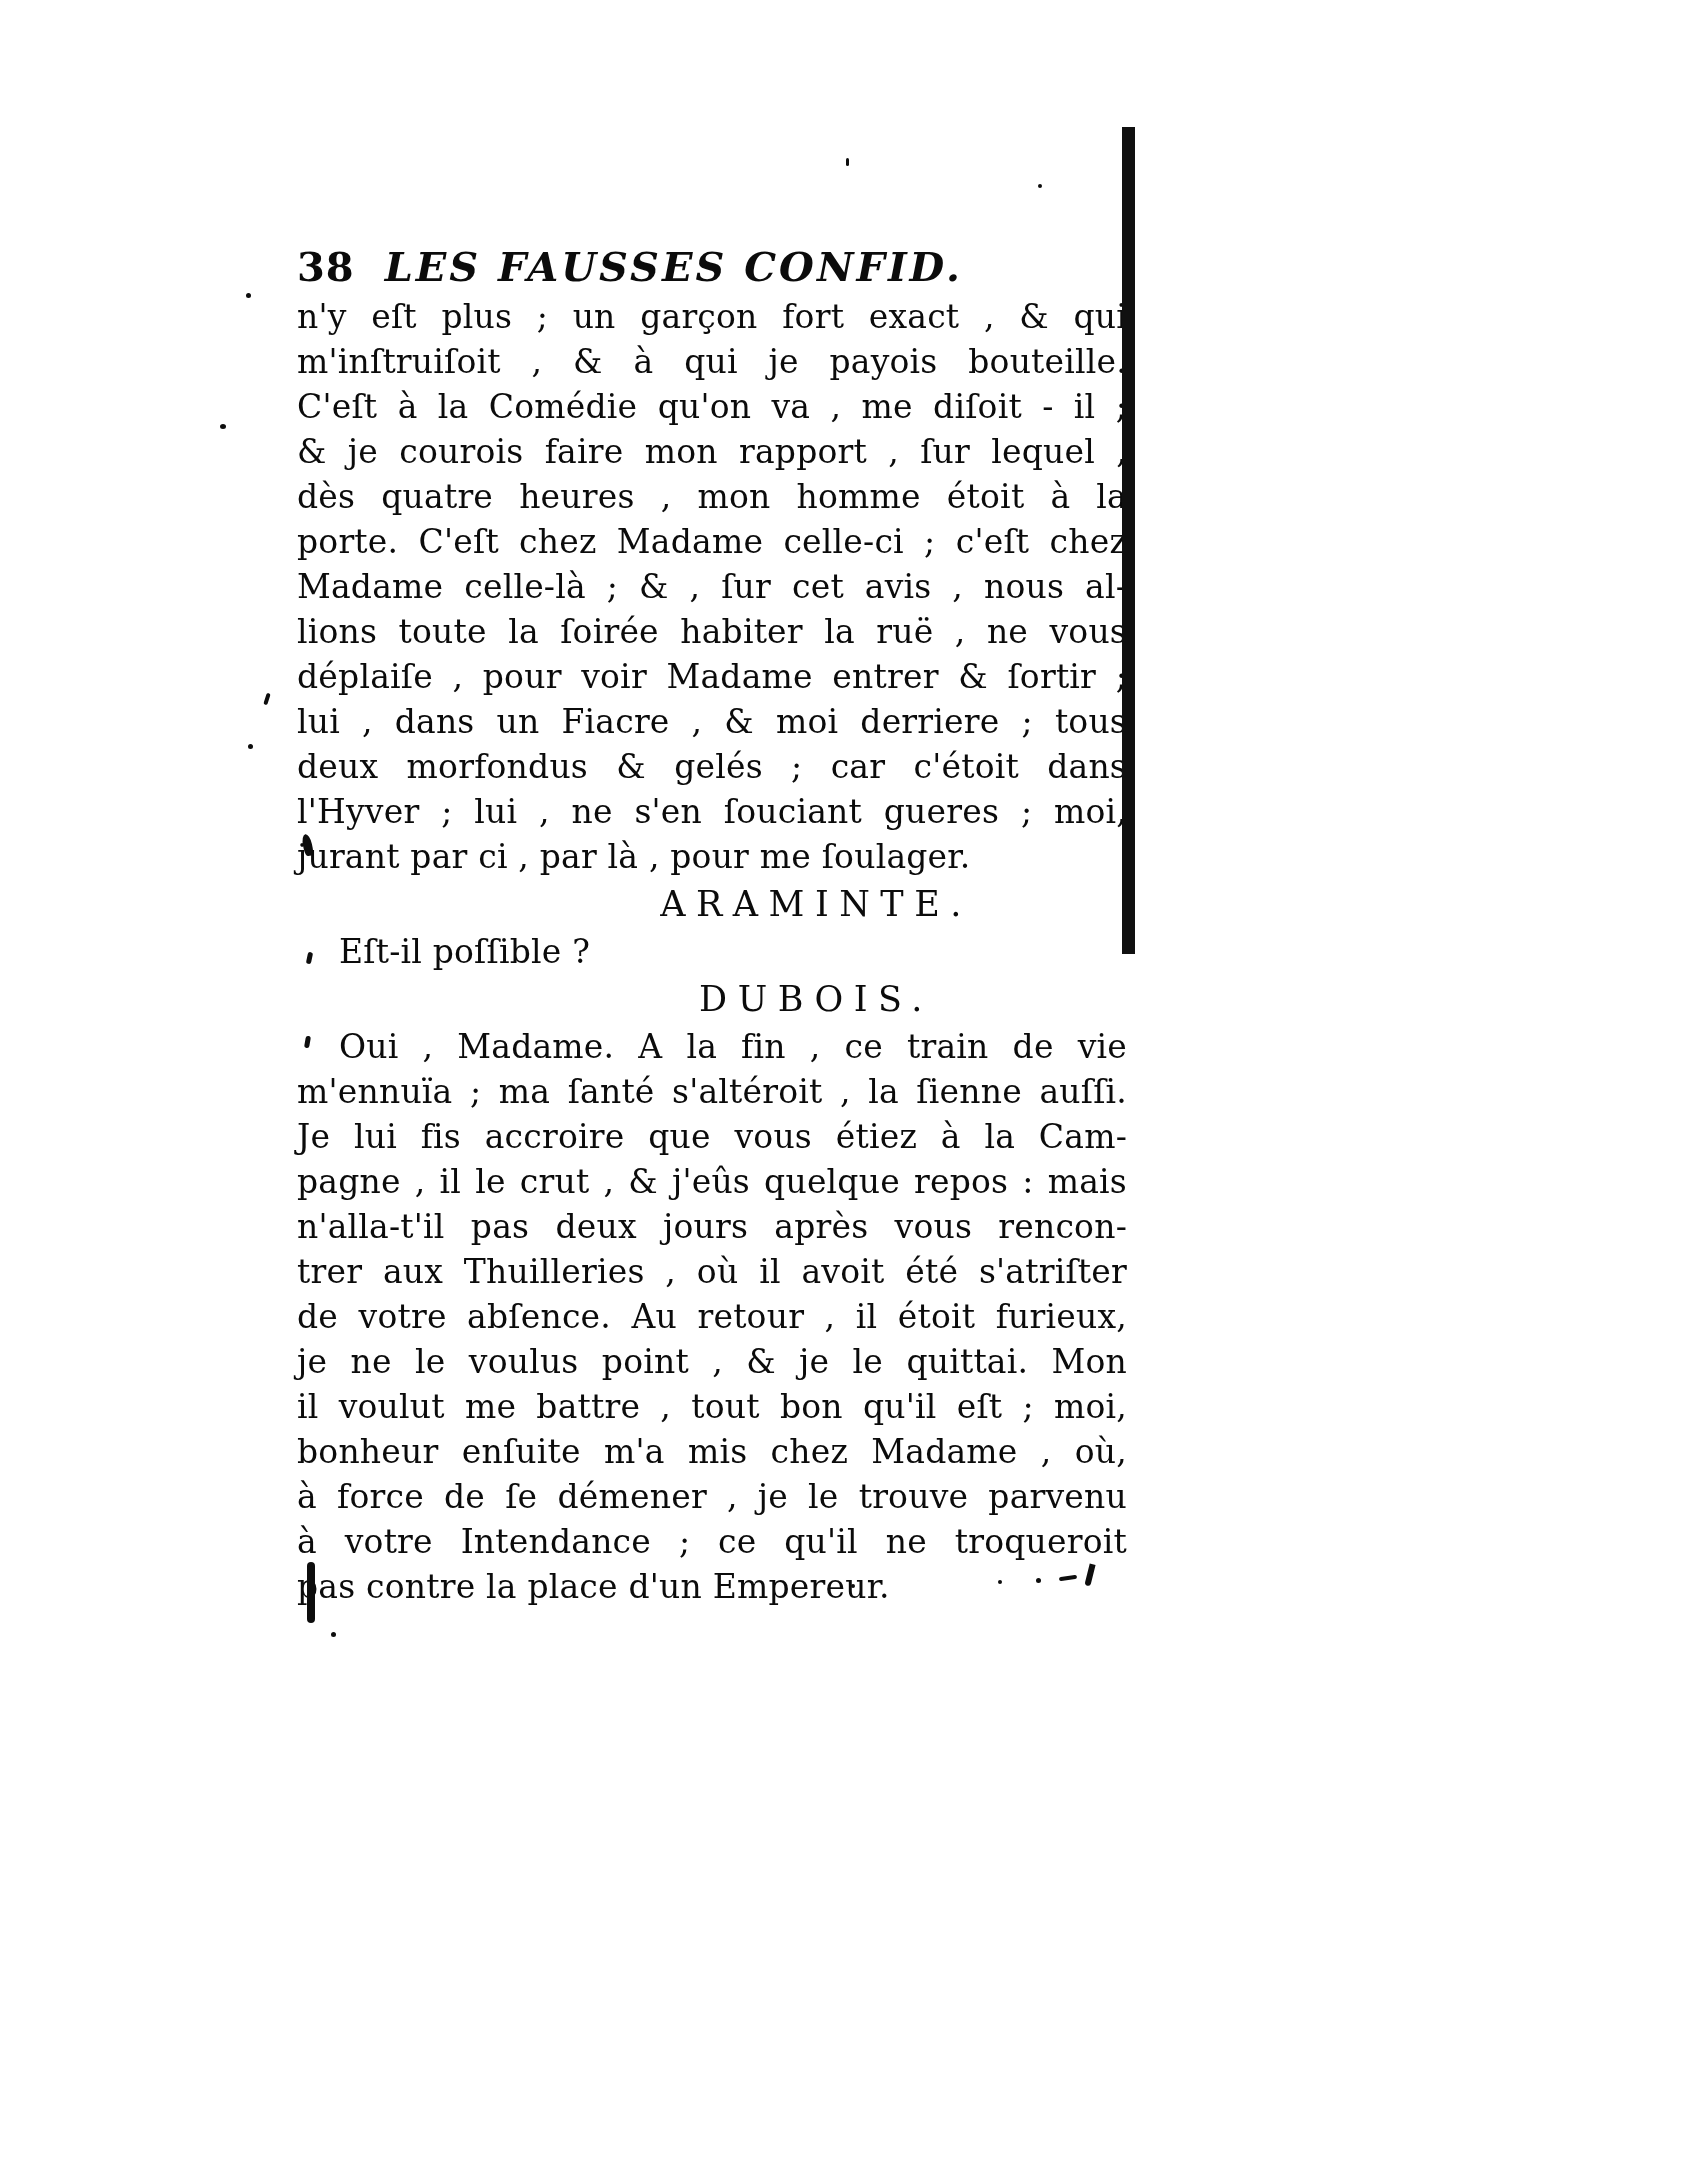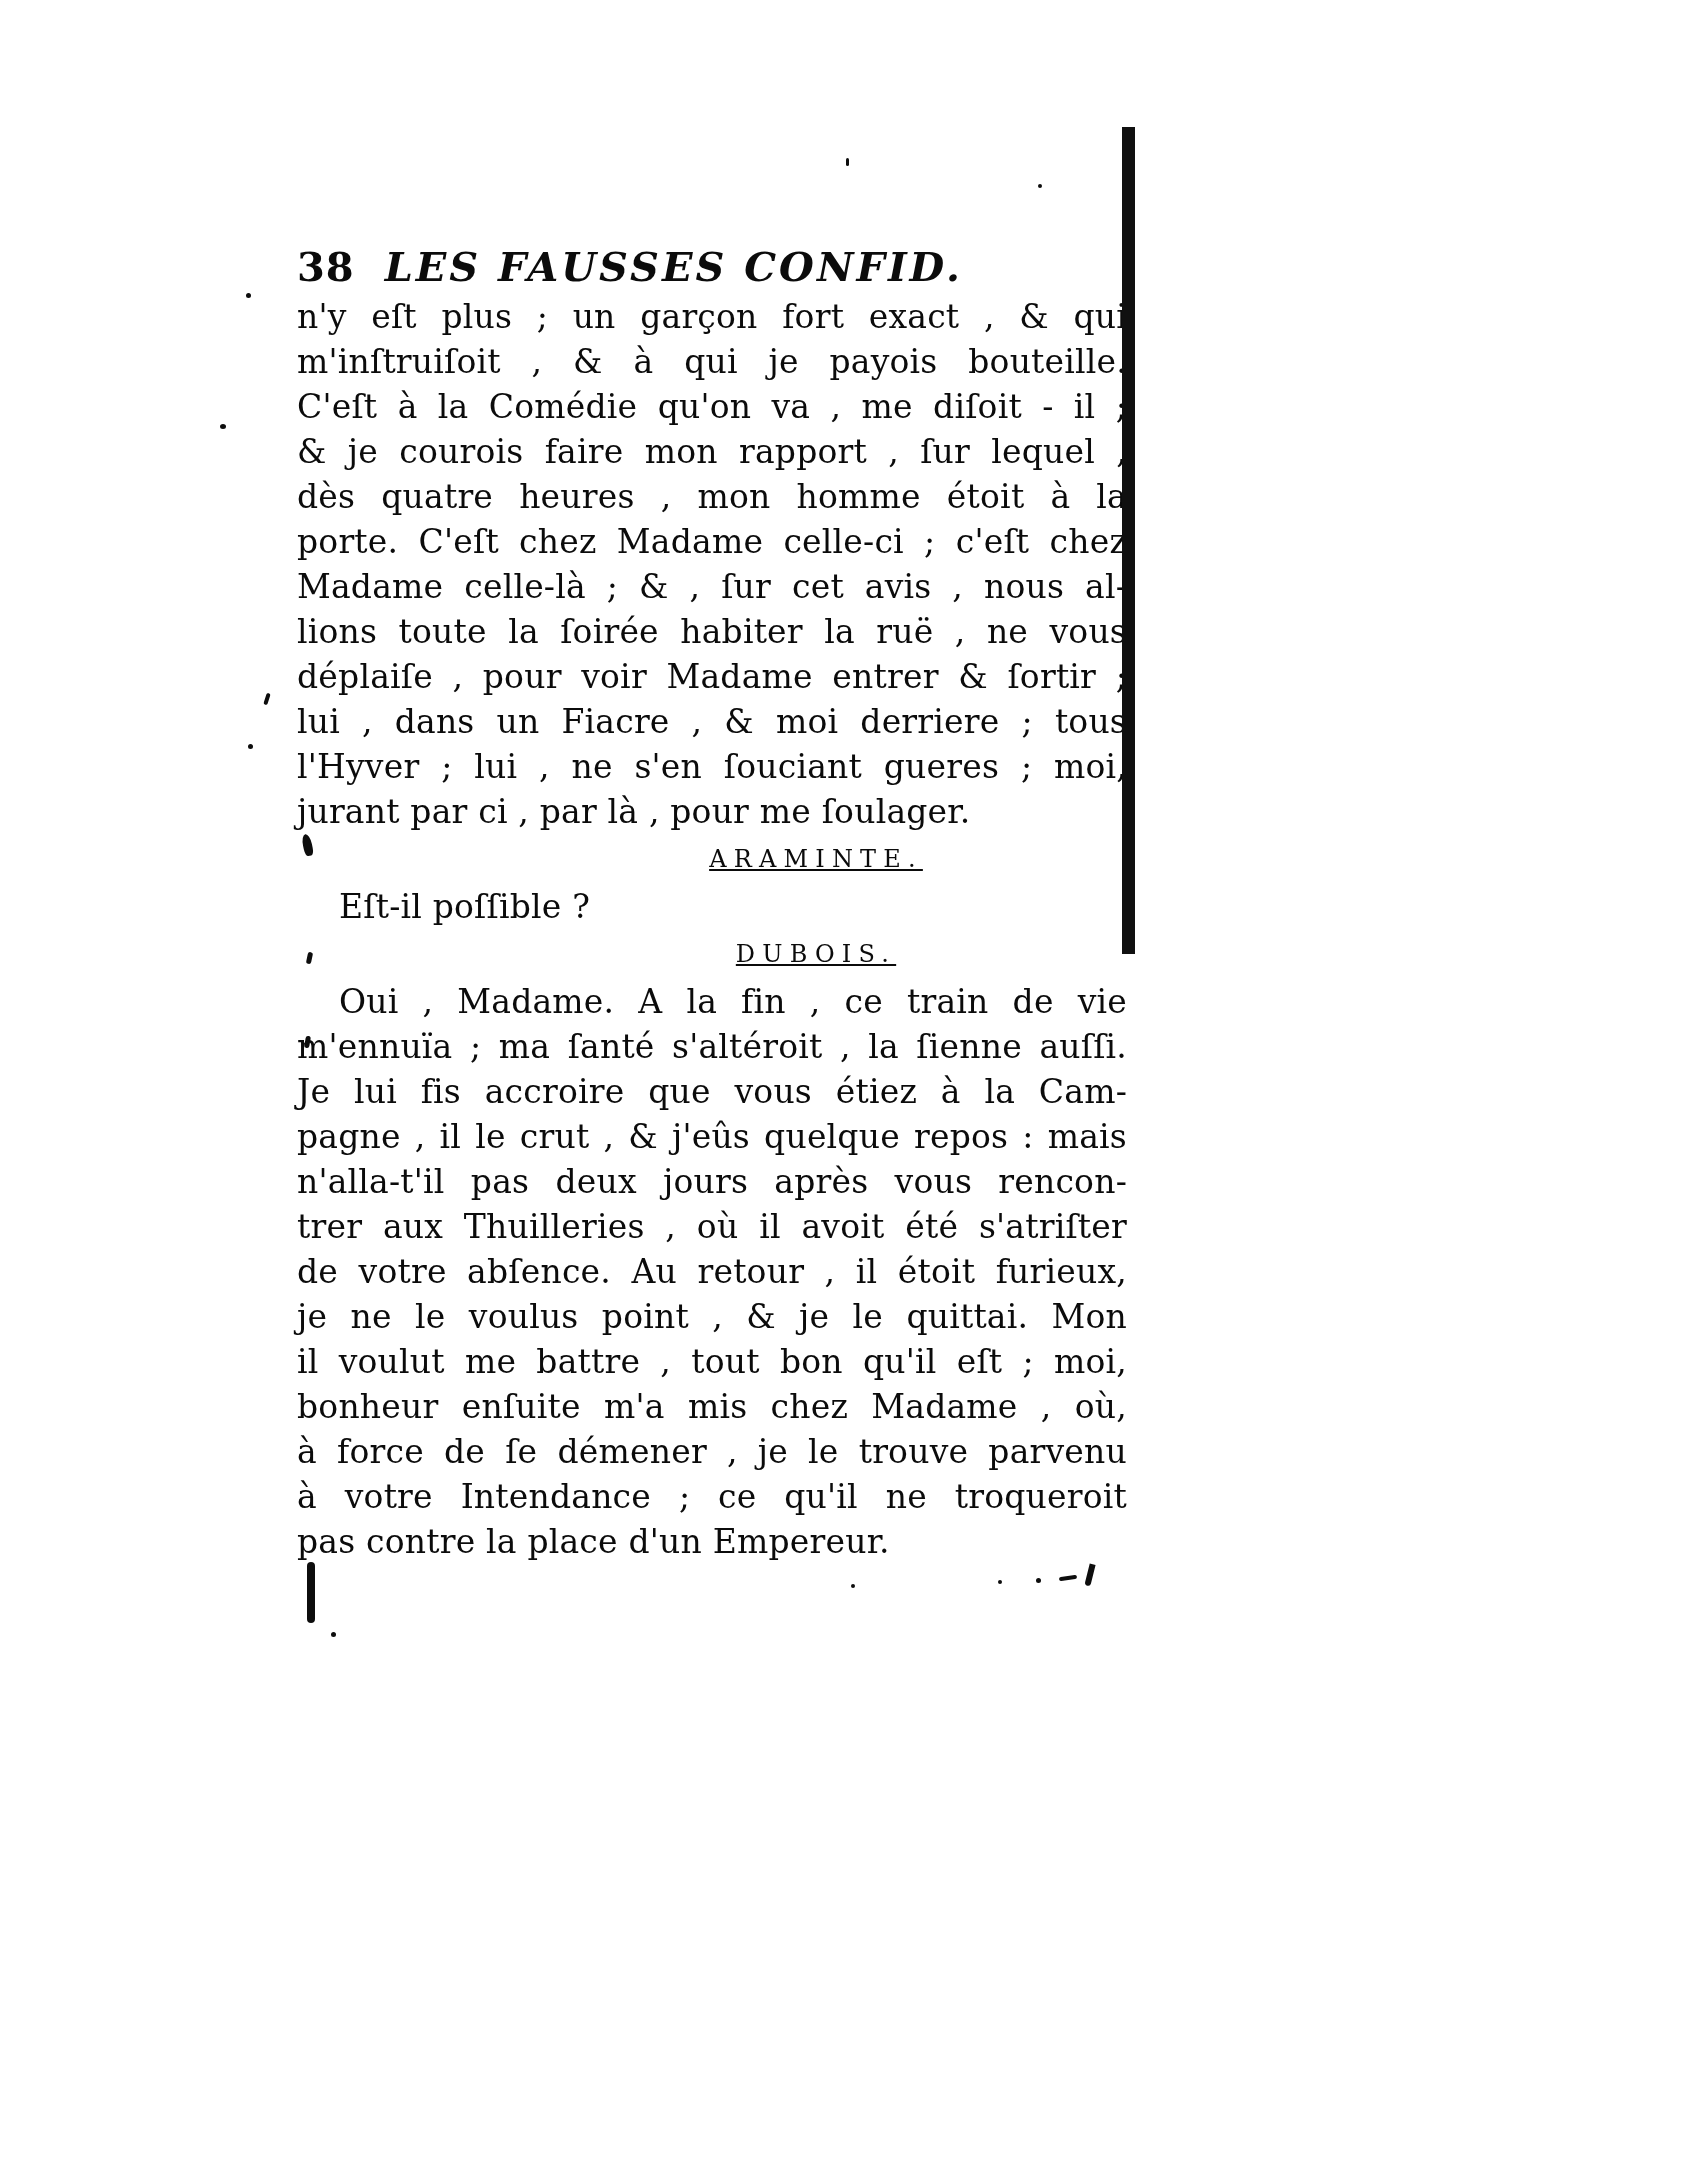"deux morfondus & gelés ;" div.line { html: none -> <div>deux morfondus &amp; gelés ; car c'étoit dans</div> }
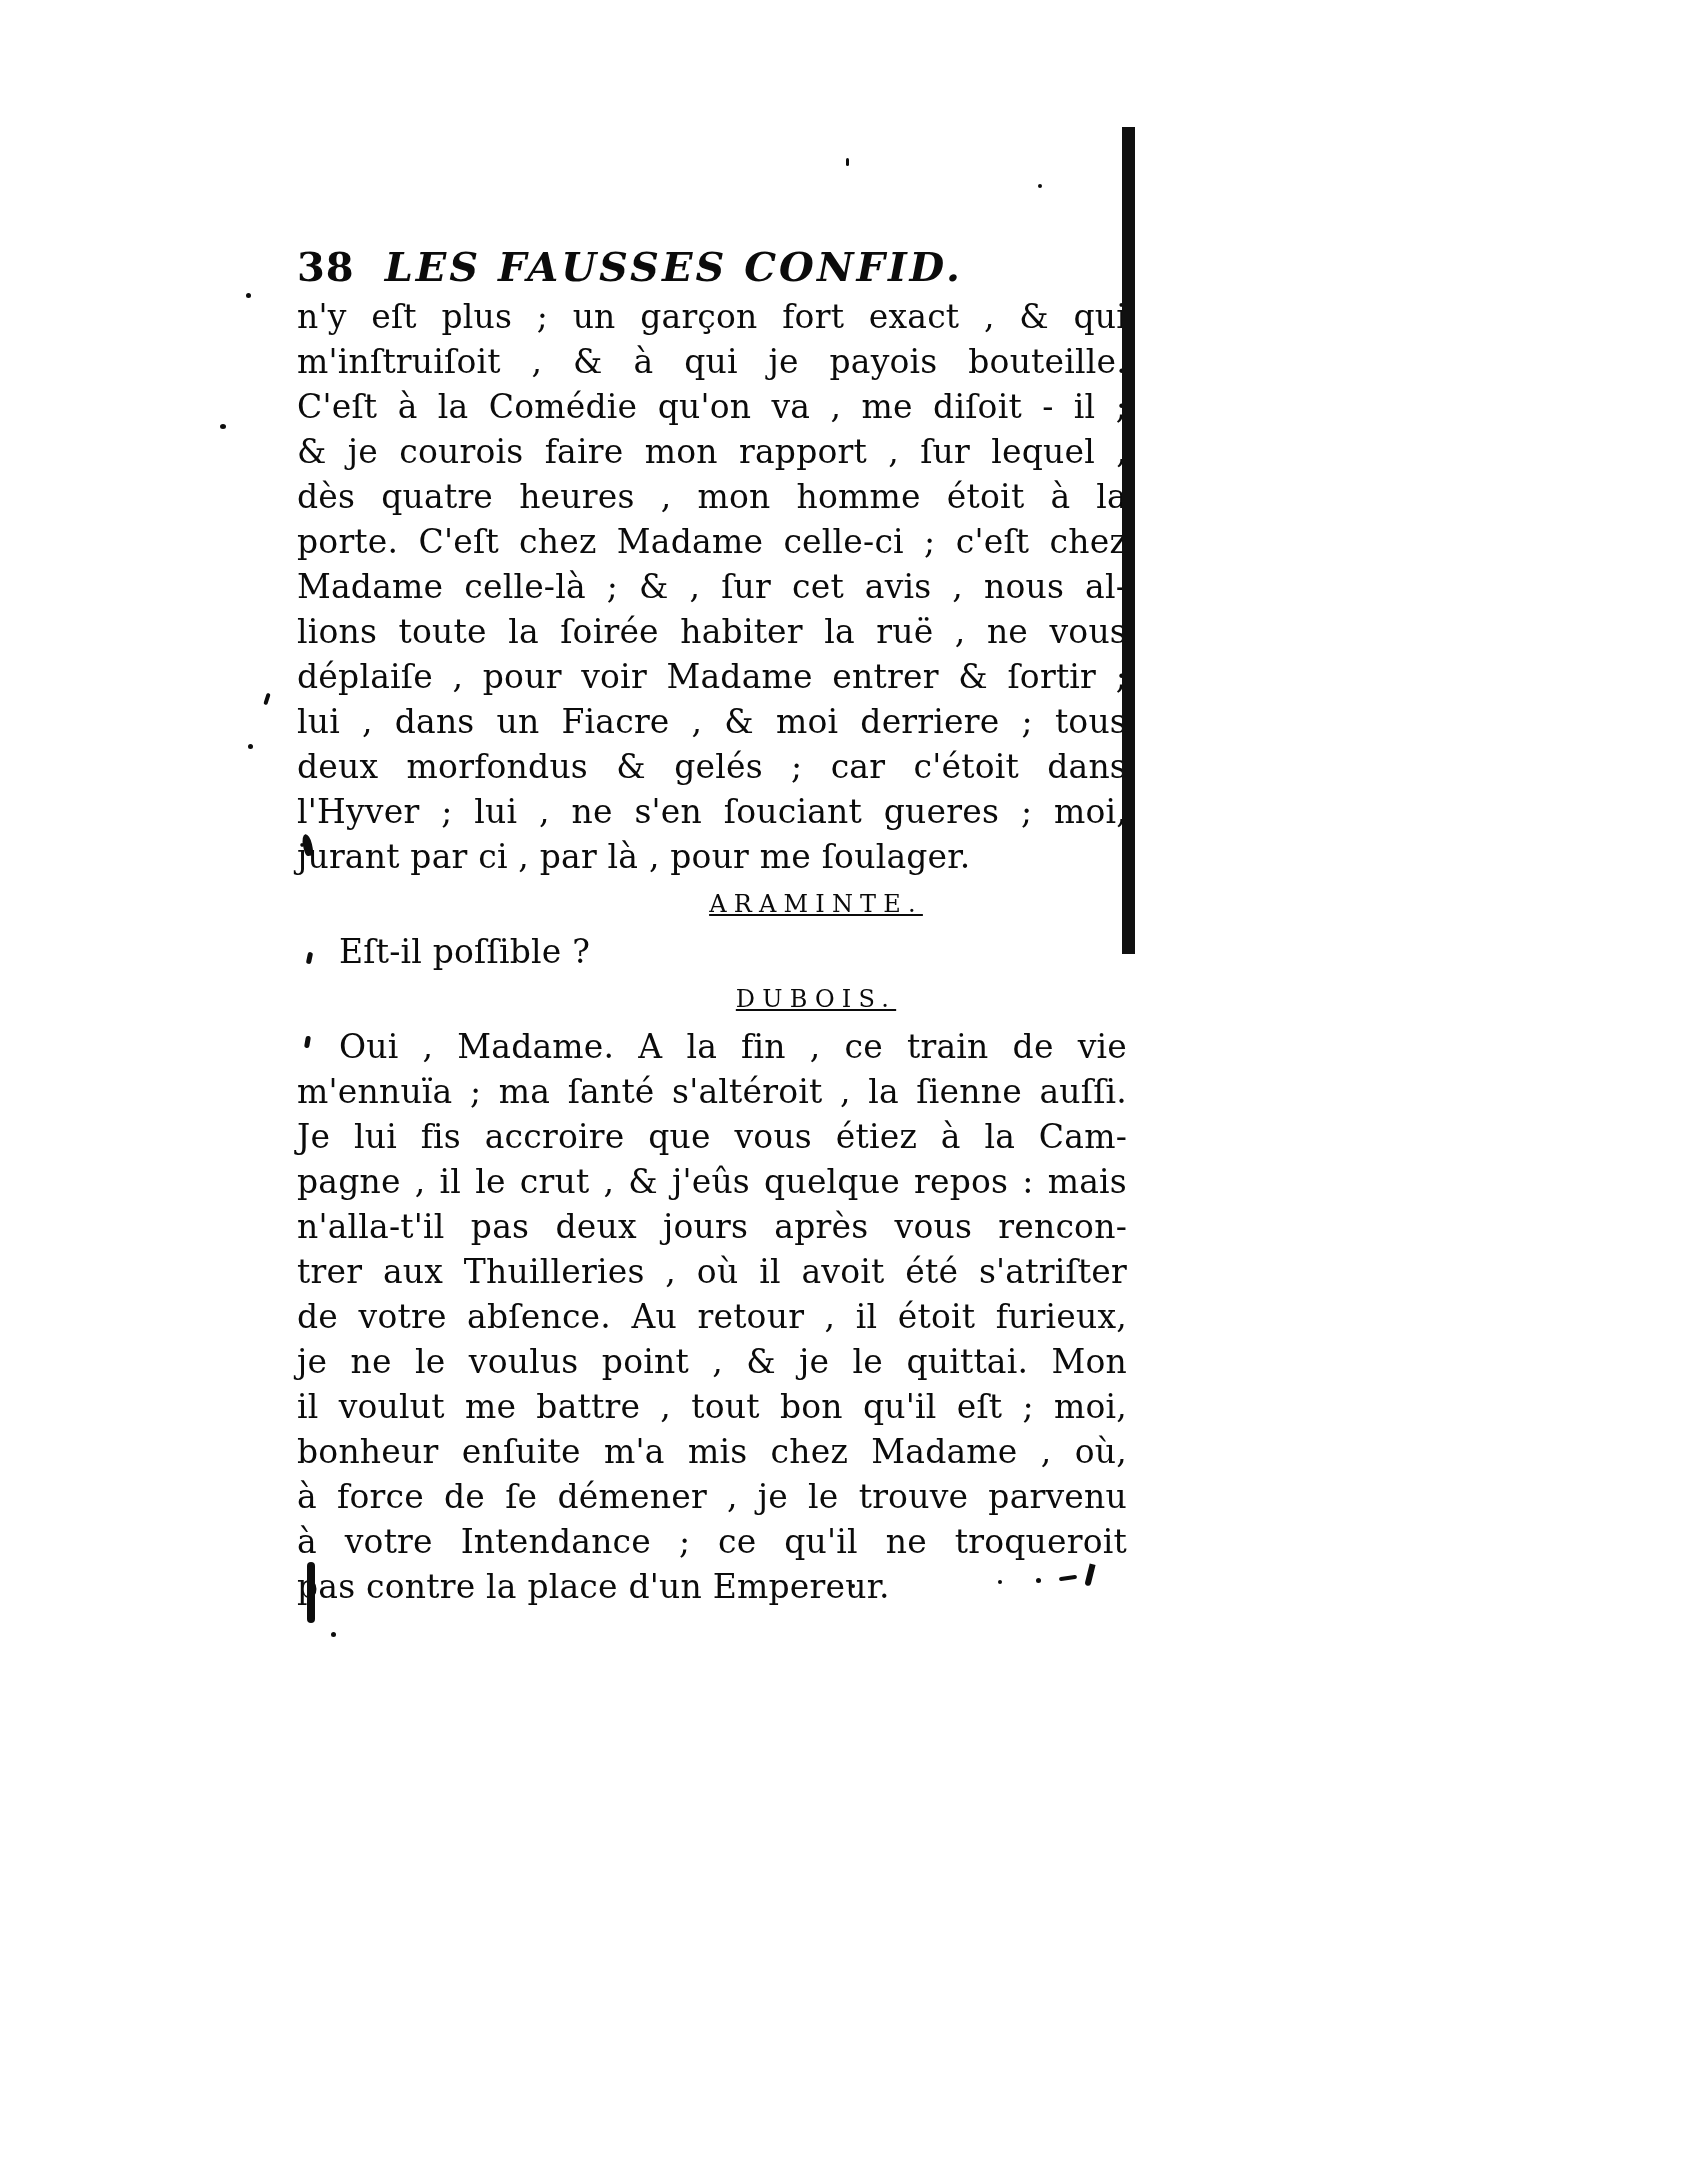"ARAMINTE." .speaker { font-size: 24px -> 35px; text-decoration: underline -> none }
